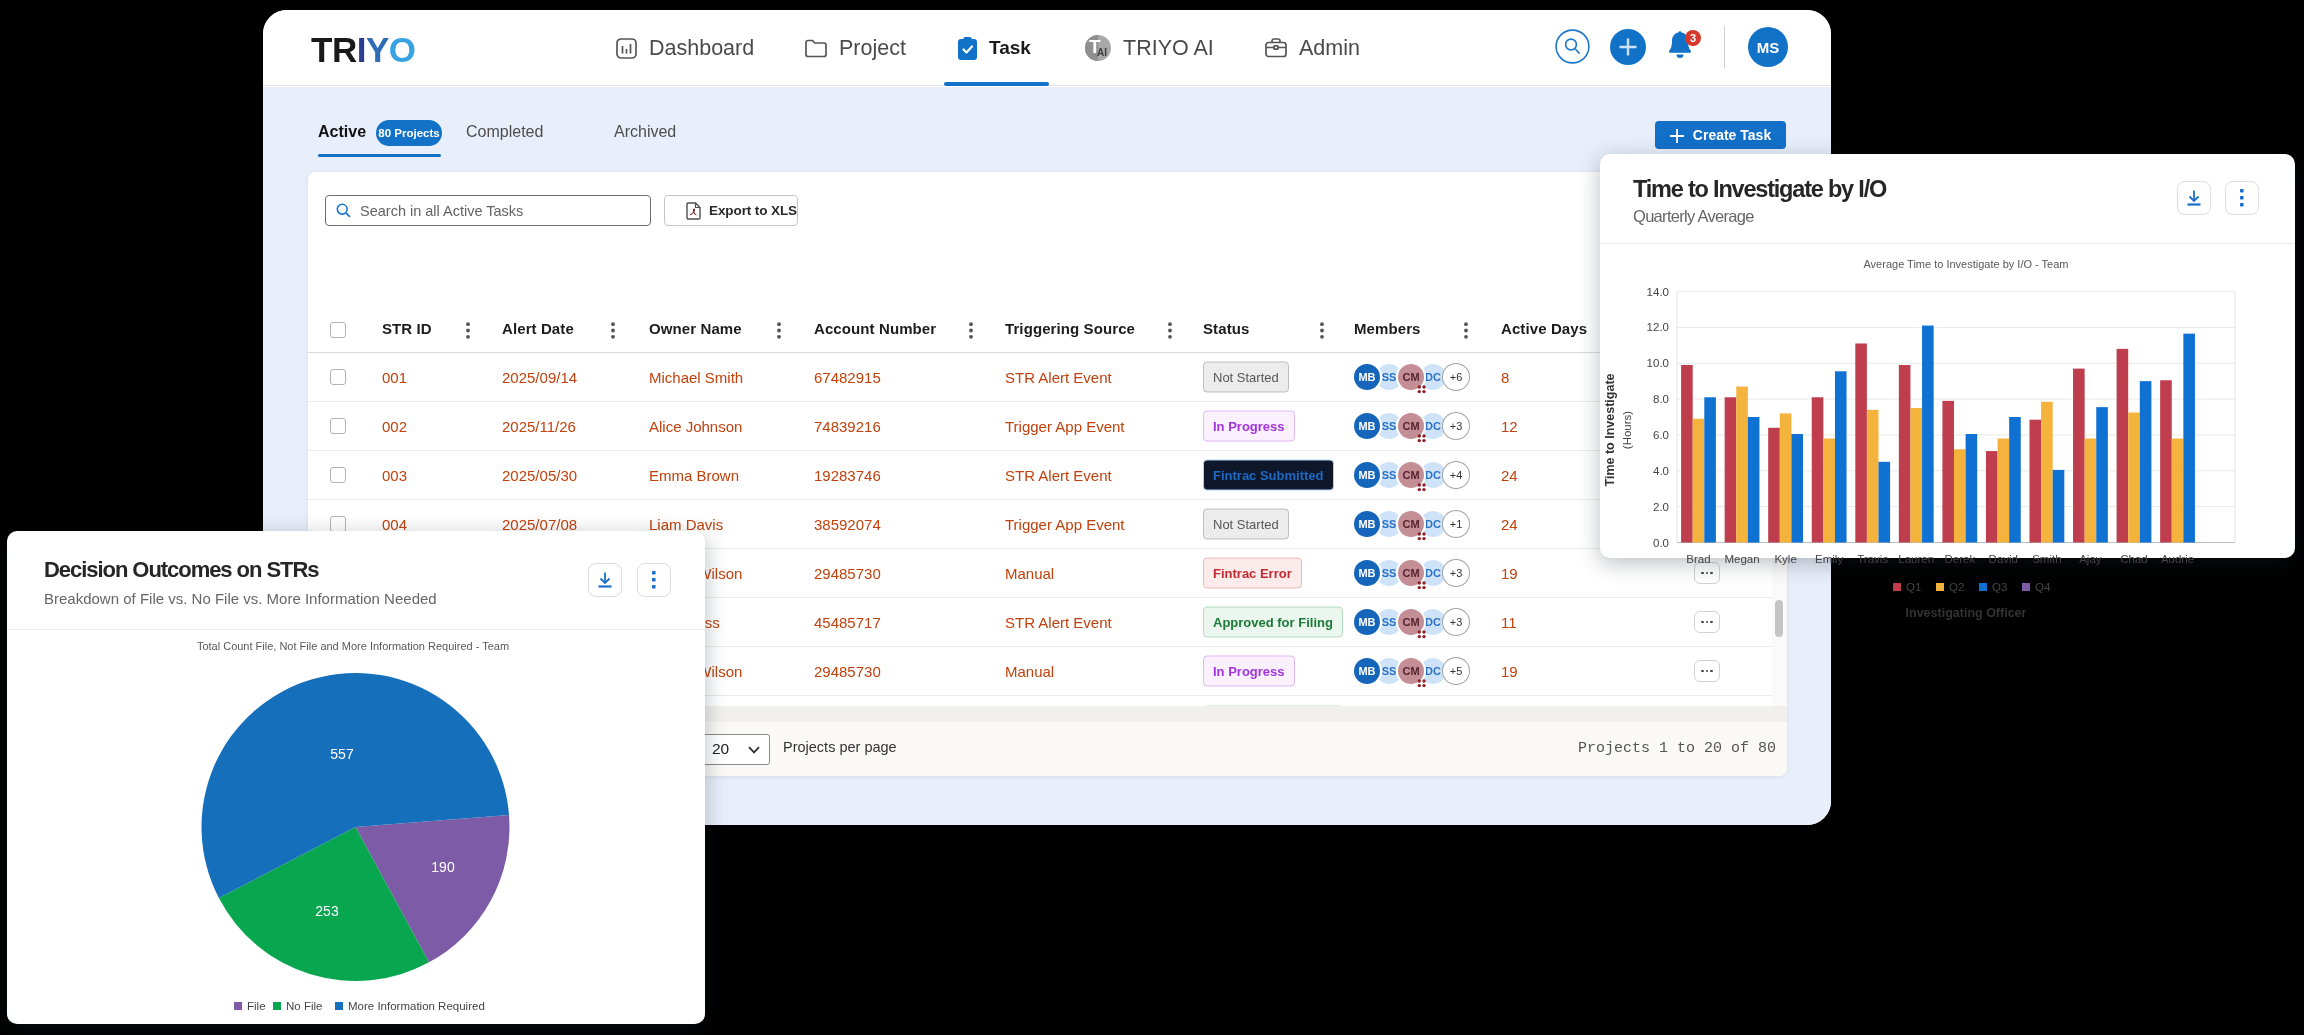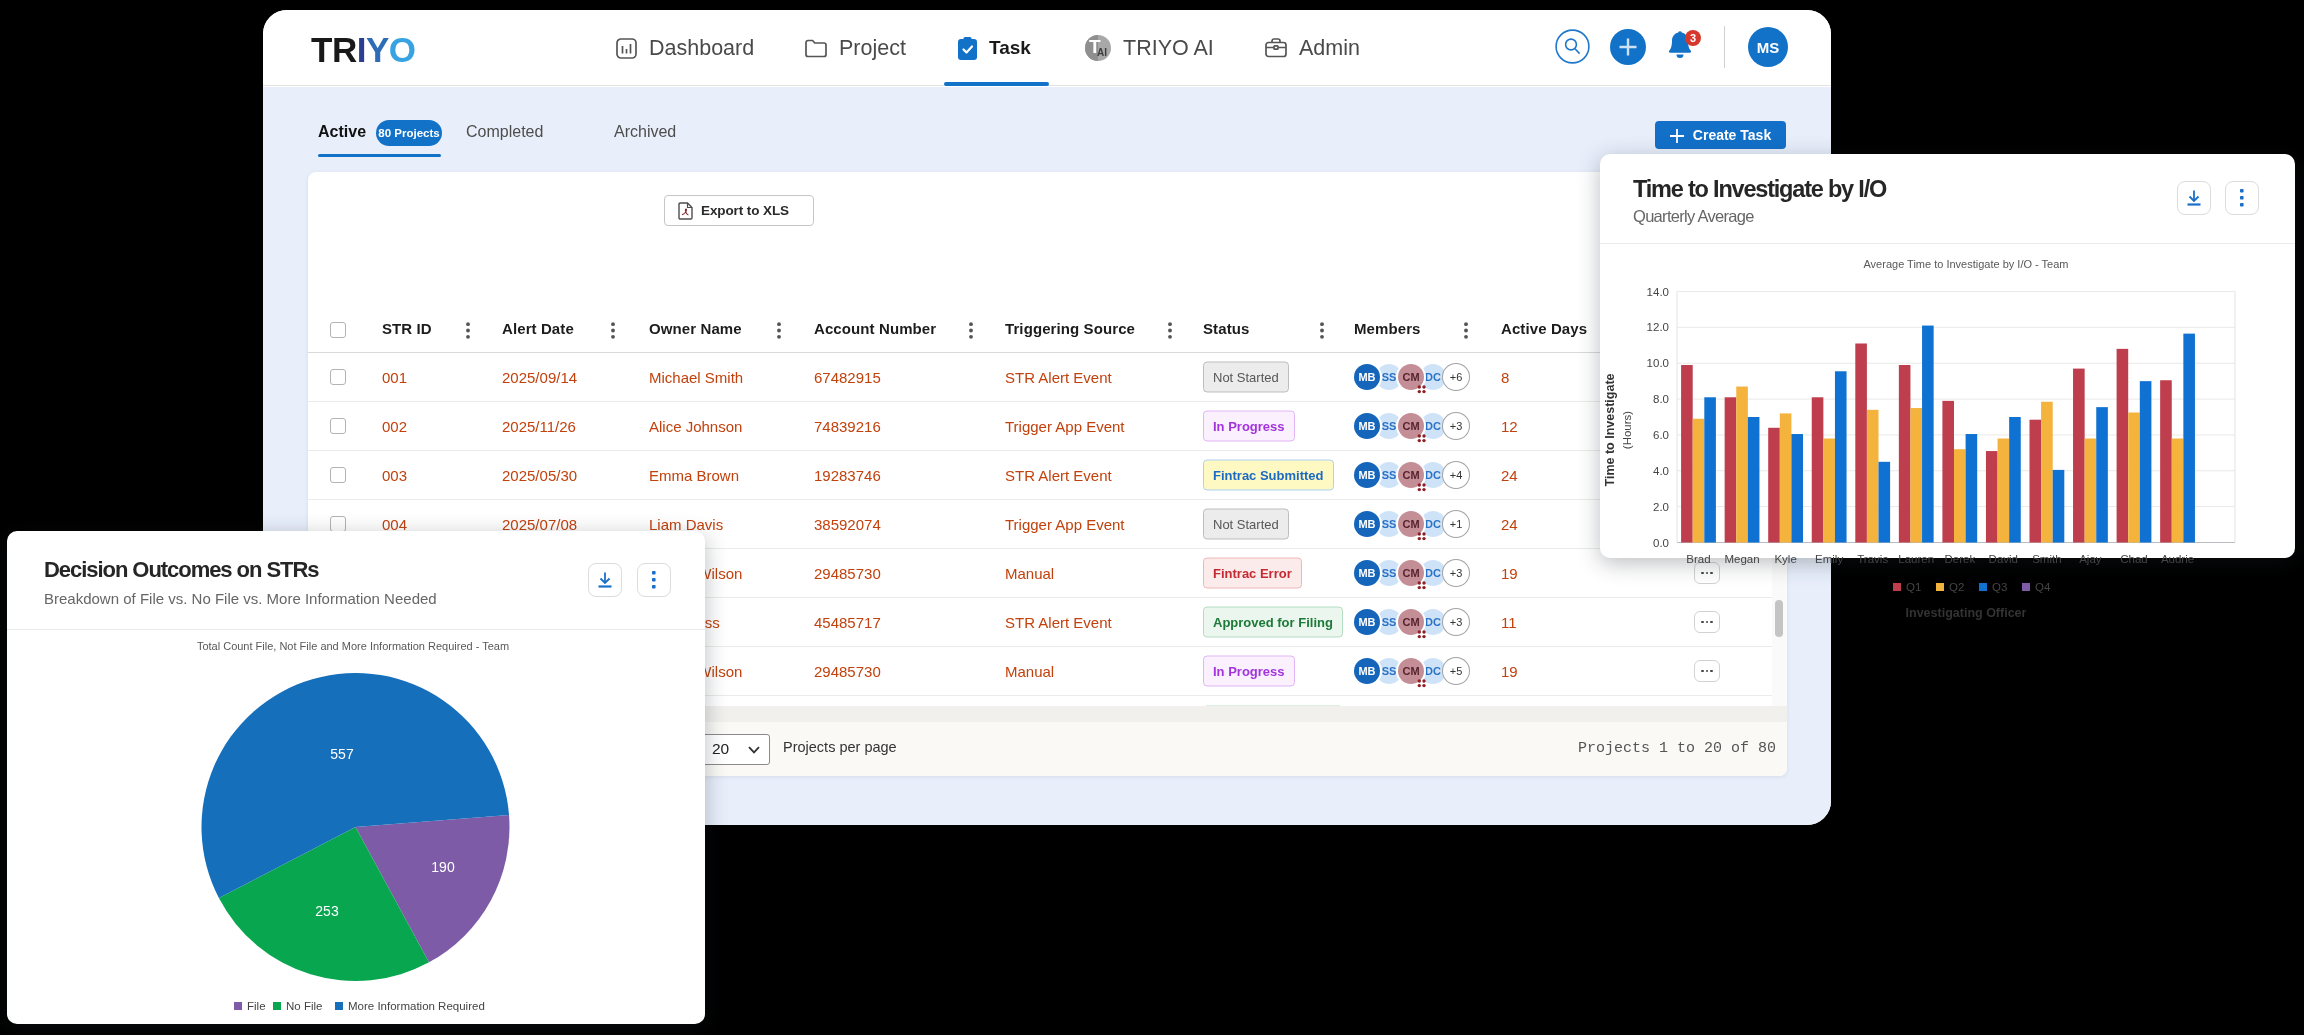"Search in all Active Tasks" div { html: none -> <div> <svg> <circle></circle> <path></path> </svg> <span>Search in all Active Tasks</span> </div> }
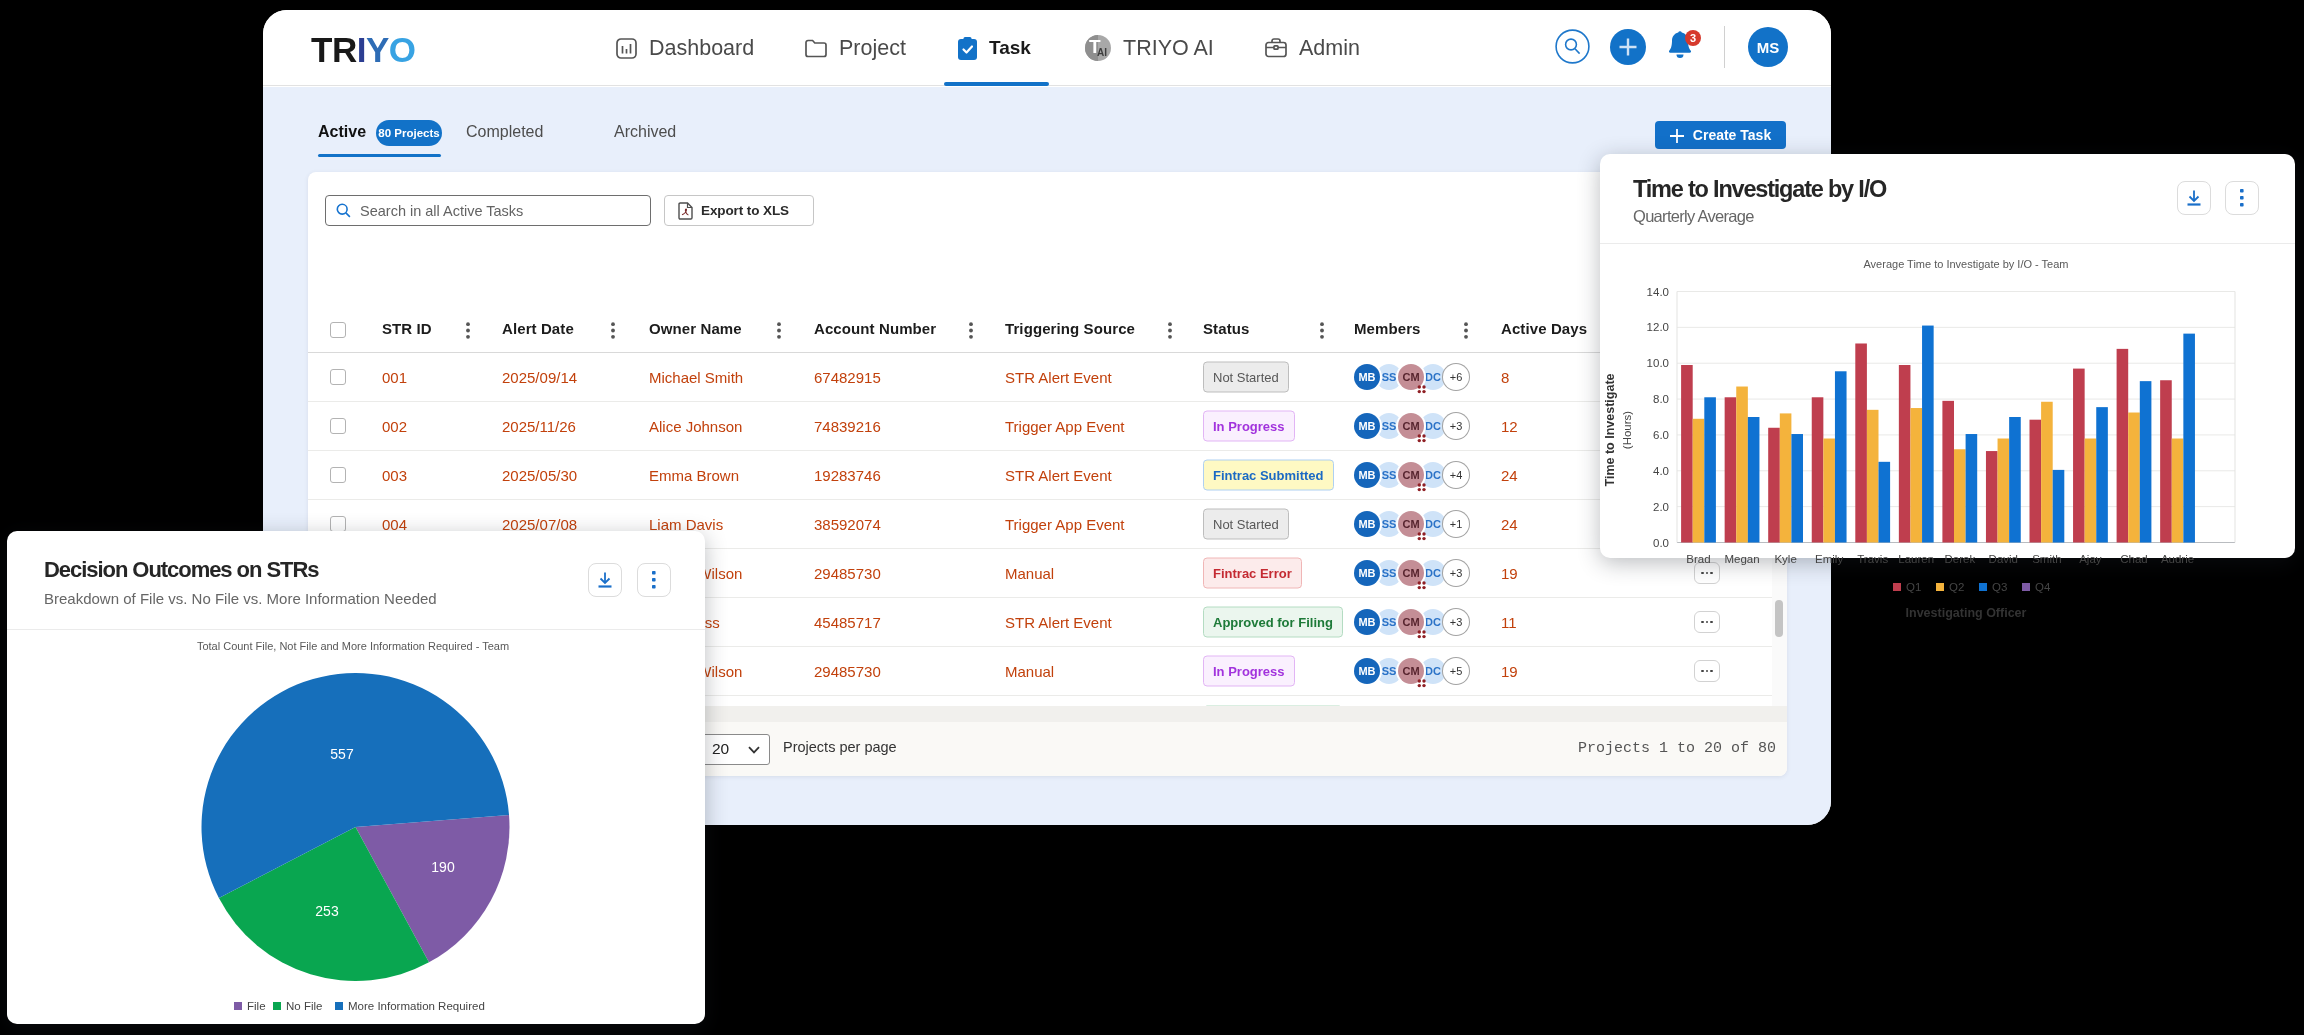"Export to XLS" #exportbtn { justify-content: none -> flex-end; width: 150px -> 134px }
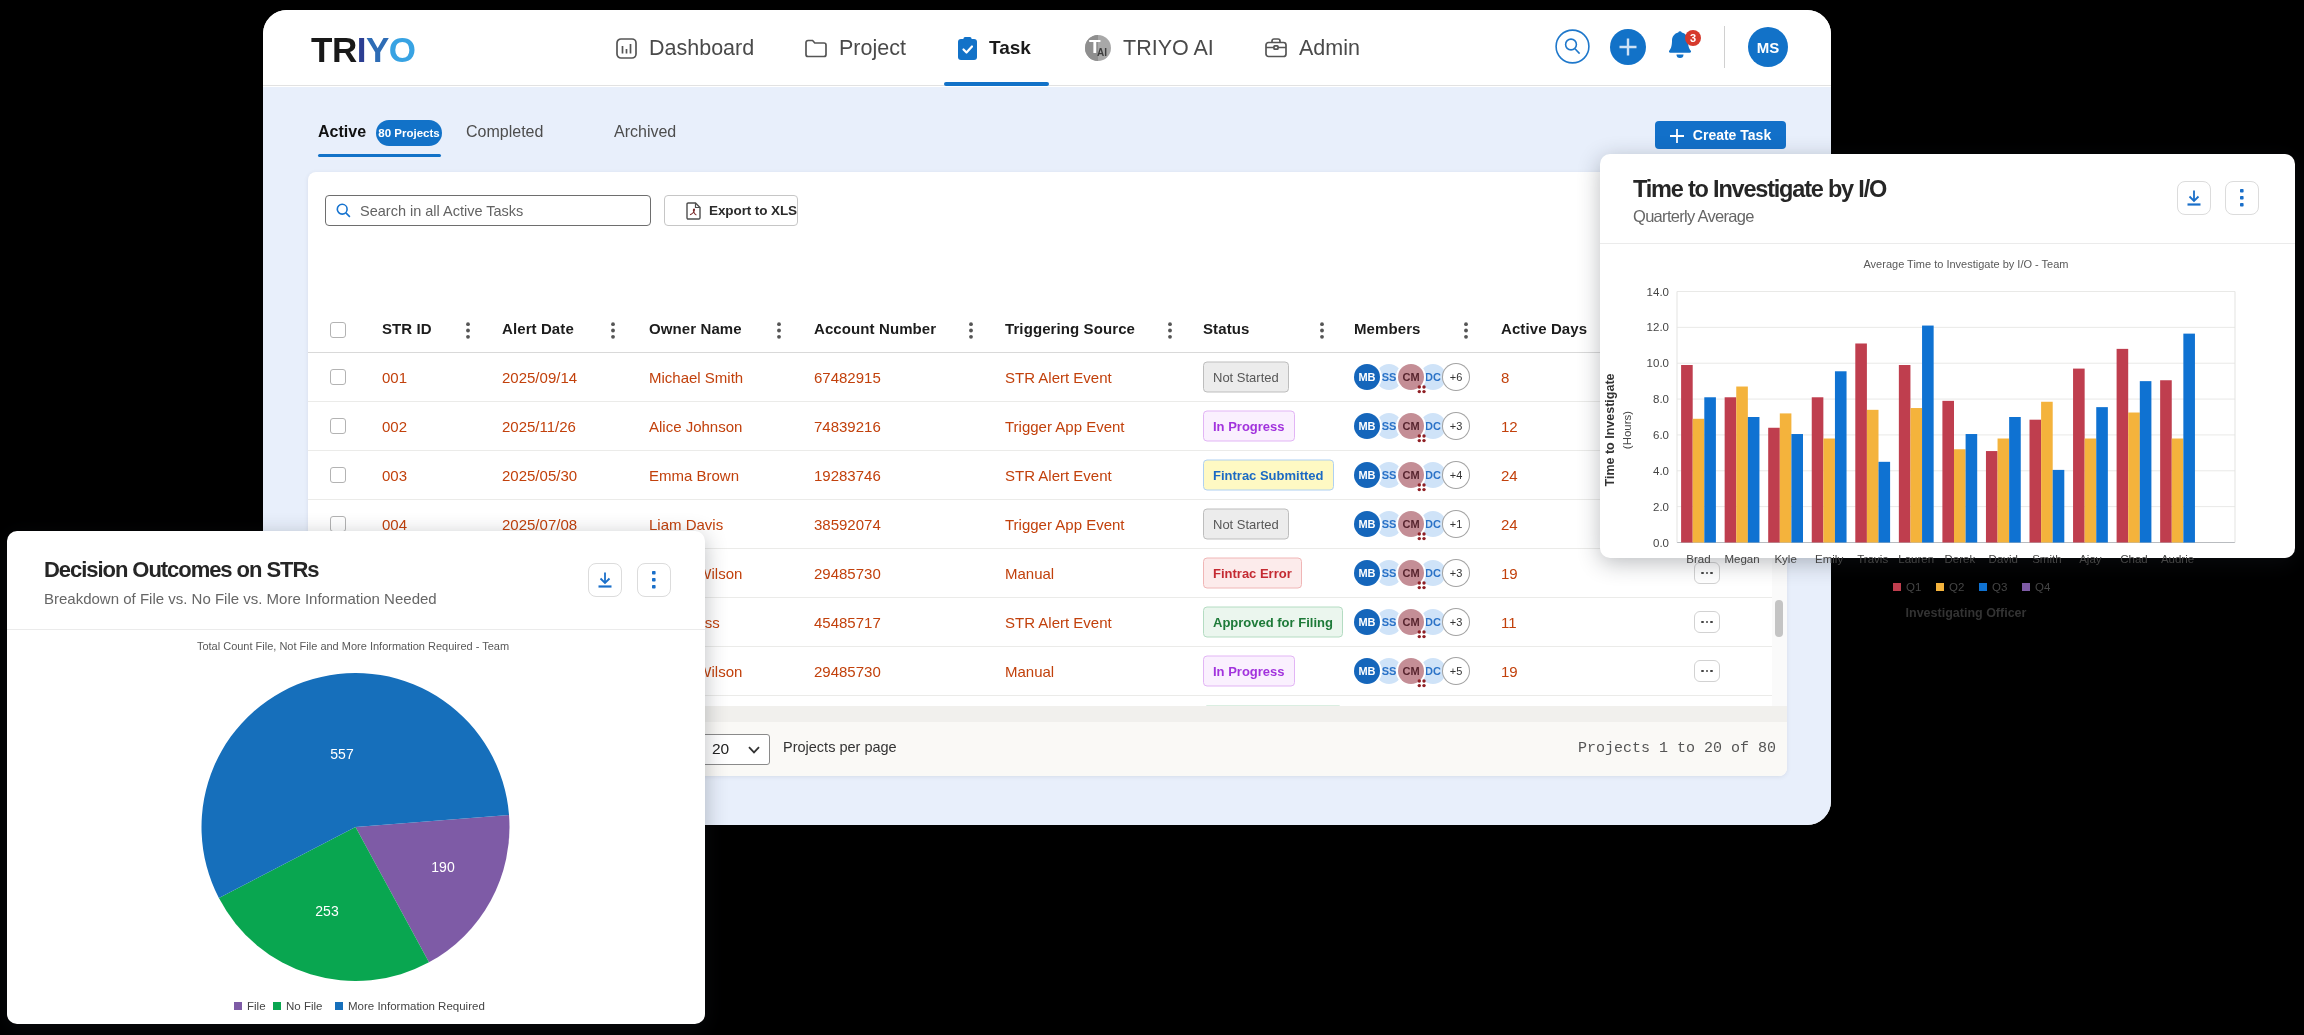"Fintrac Submitted" .chip.fs { background: #fef9c3 -> #0f172a }
